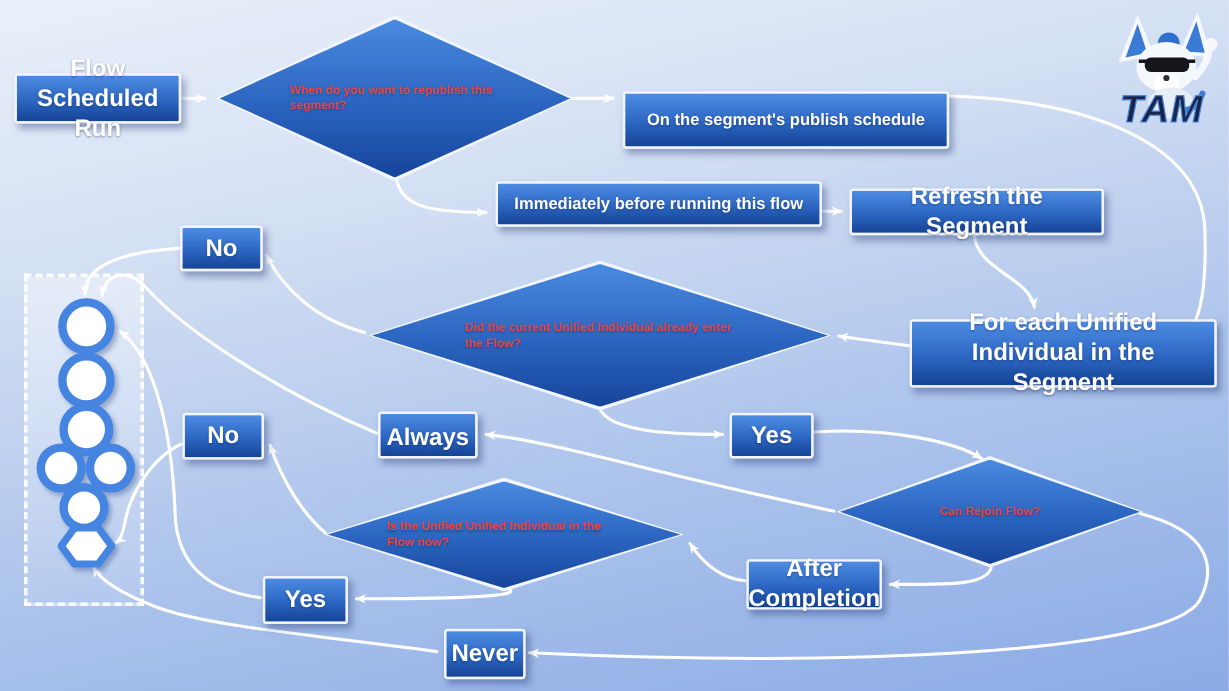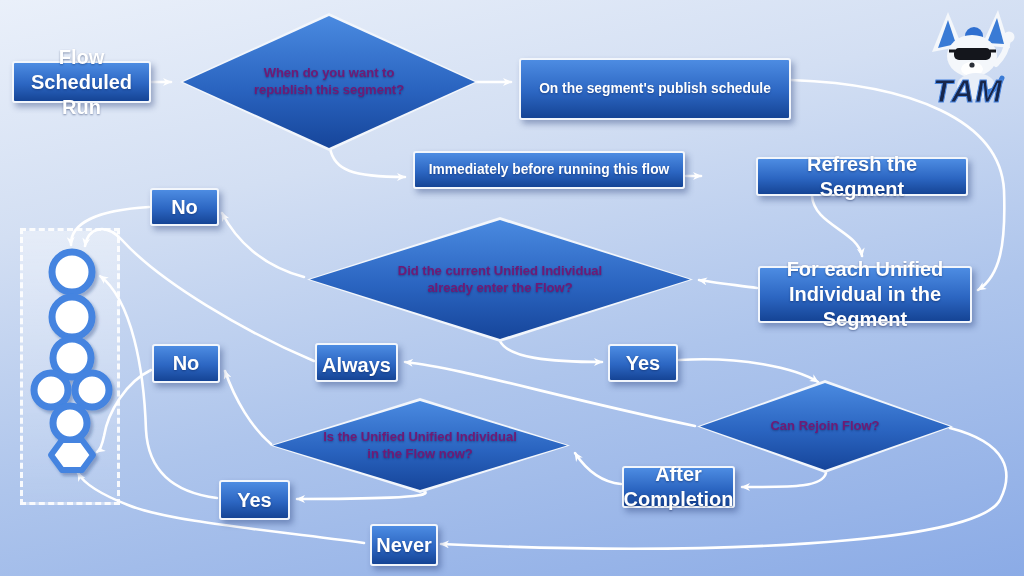"When do you want to" .d-label { color: #701a75 -> #ef4444; font-size: 13px -> 10px; text-align: center -> none }
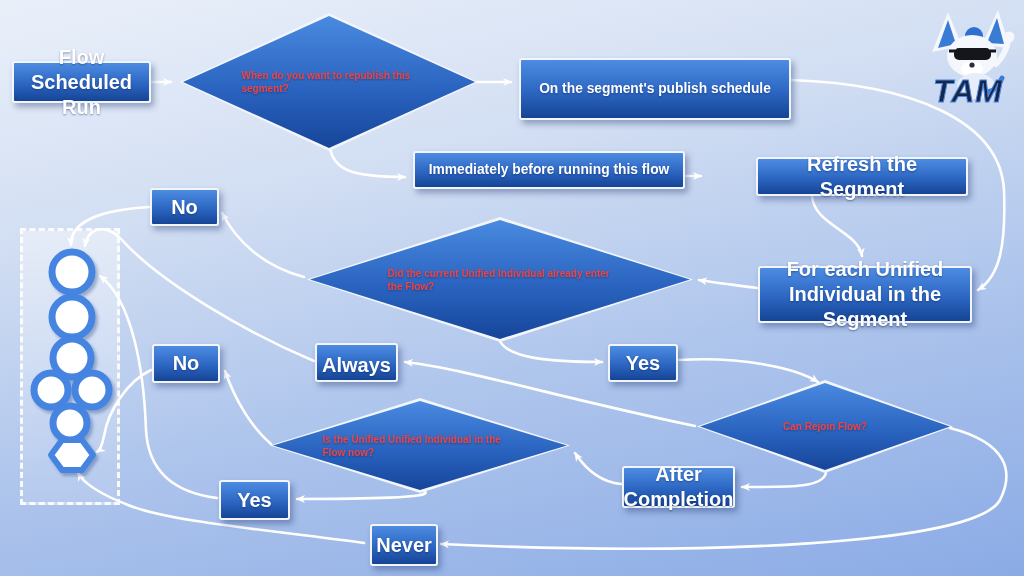"On the segment's publish schedule" div.pbox { height: 62px -> 48px; top: 58px -> 76px }
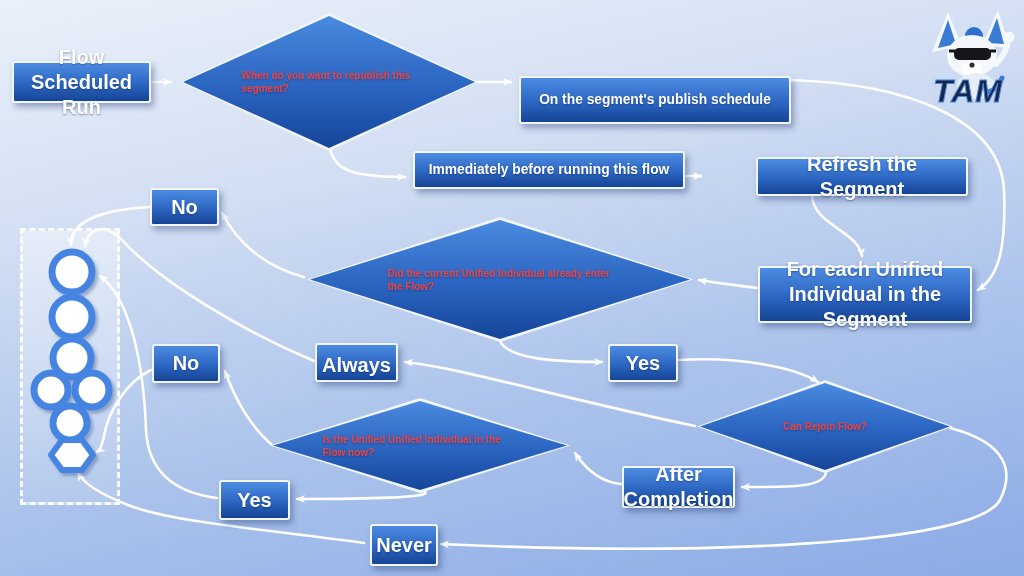"Refresh the Segment" div.pbox { margin-left: 48px -> none }
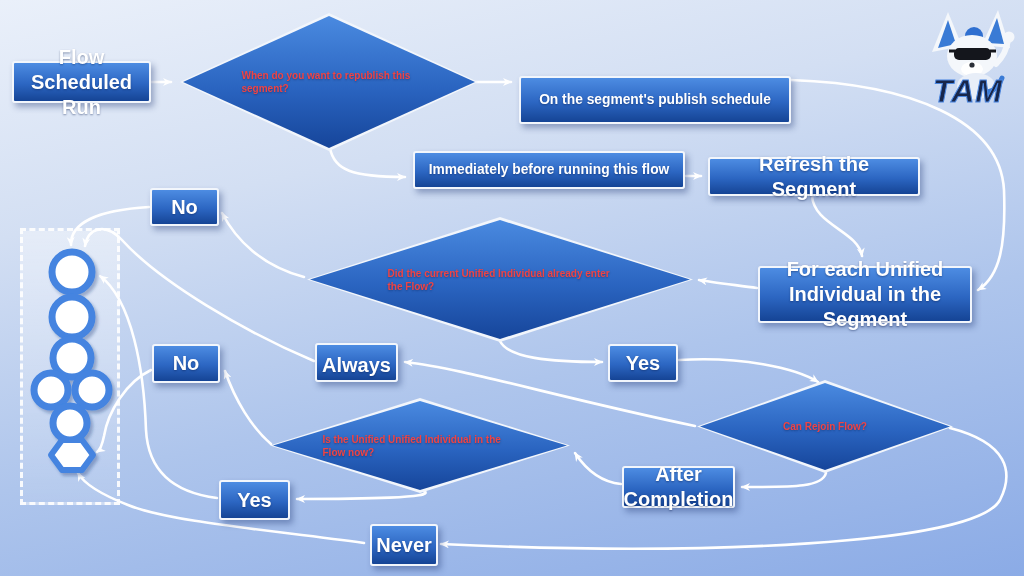"For each Unified Individual in" div.pbox { width: 214px -> 256px }
